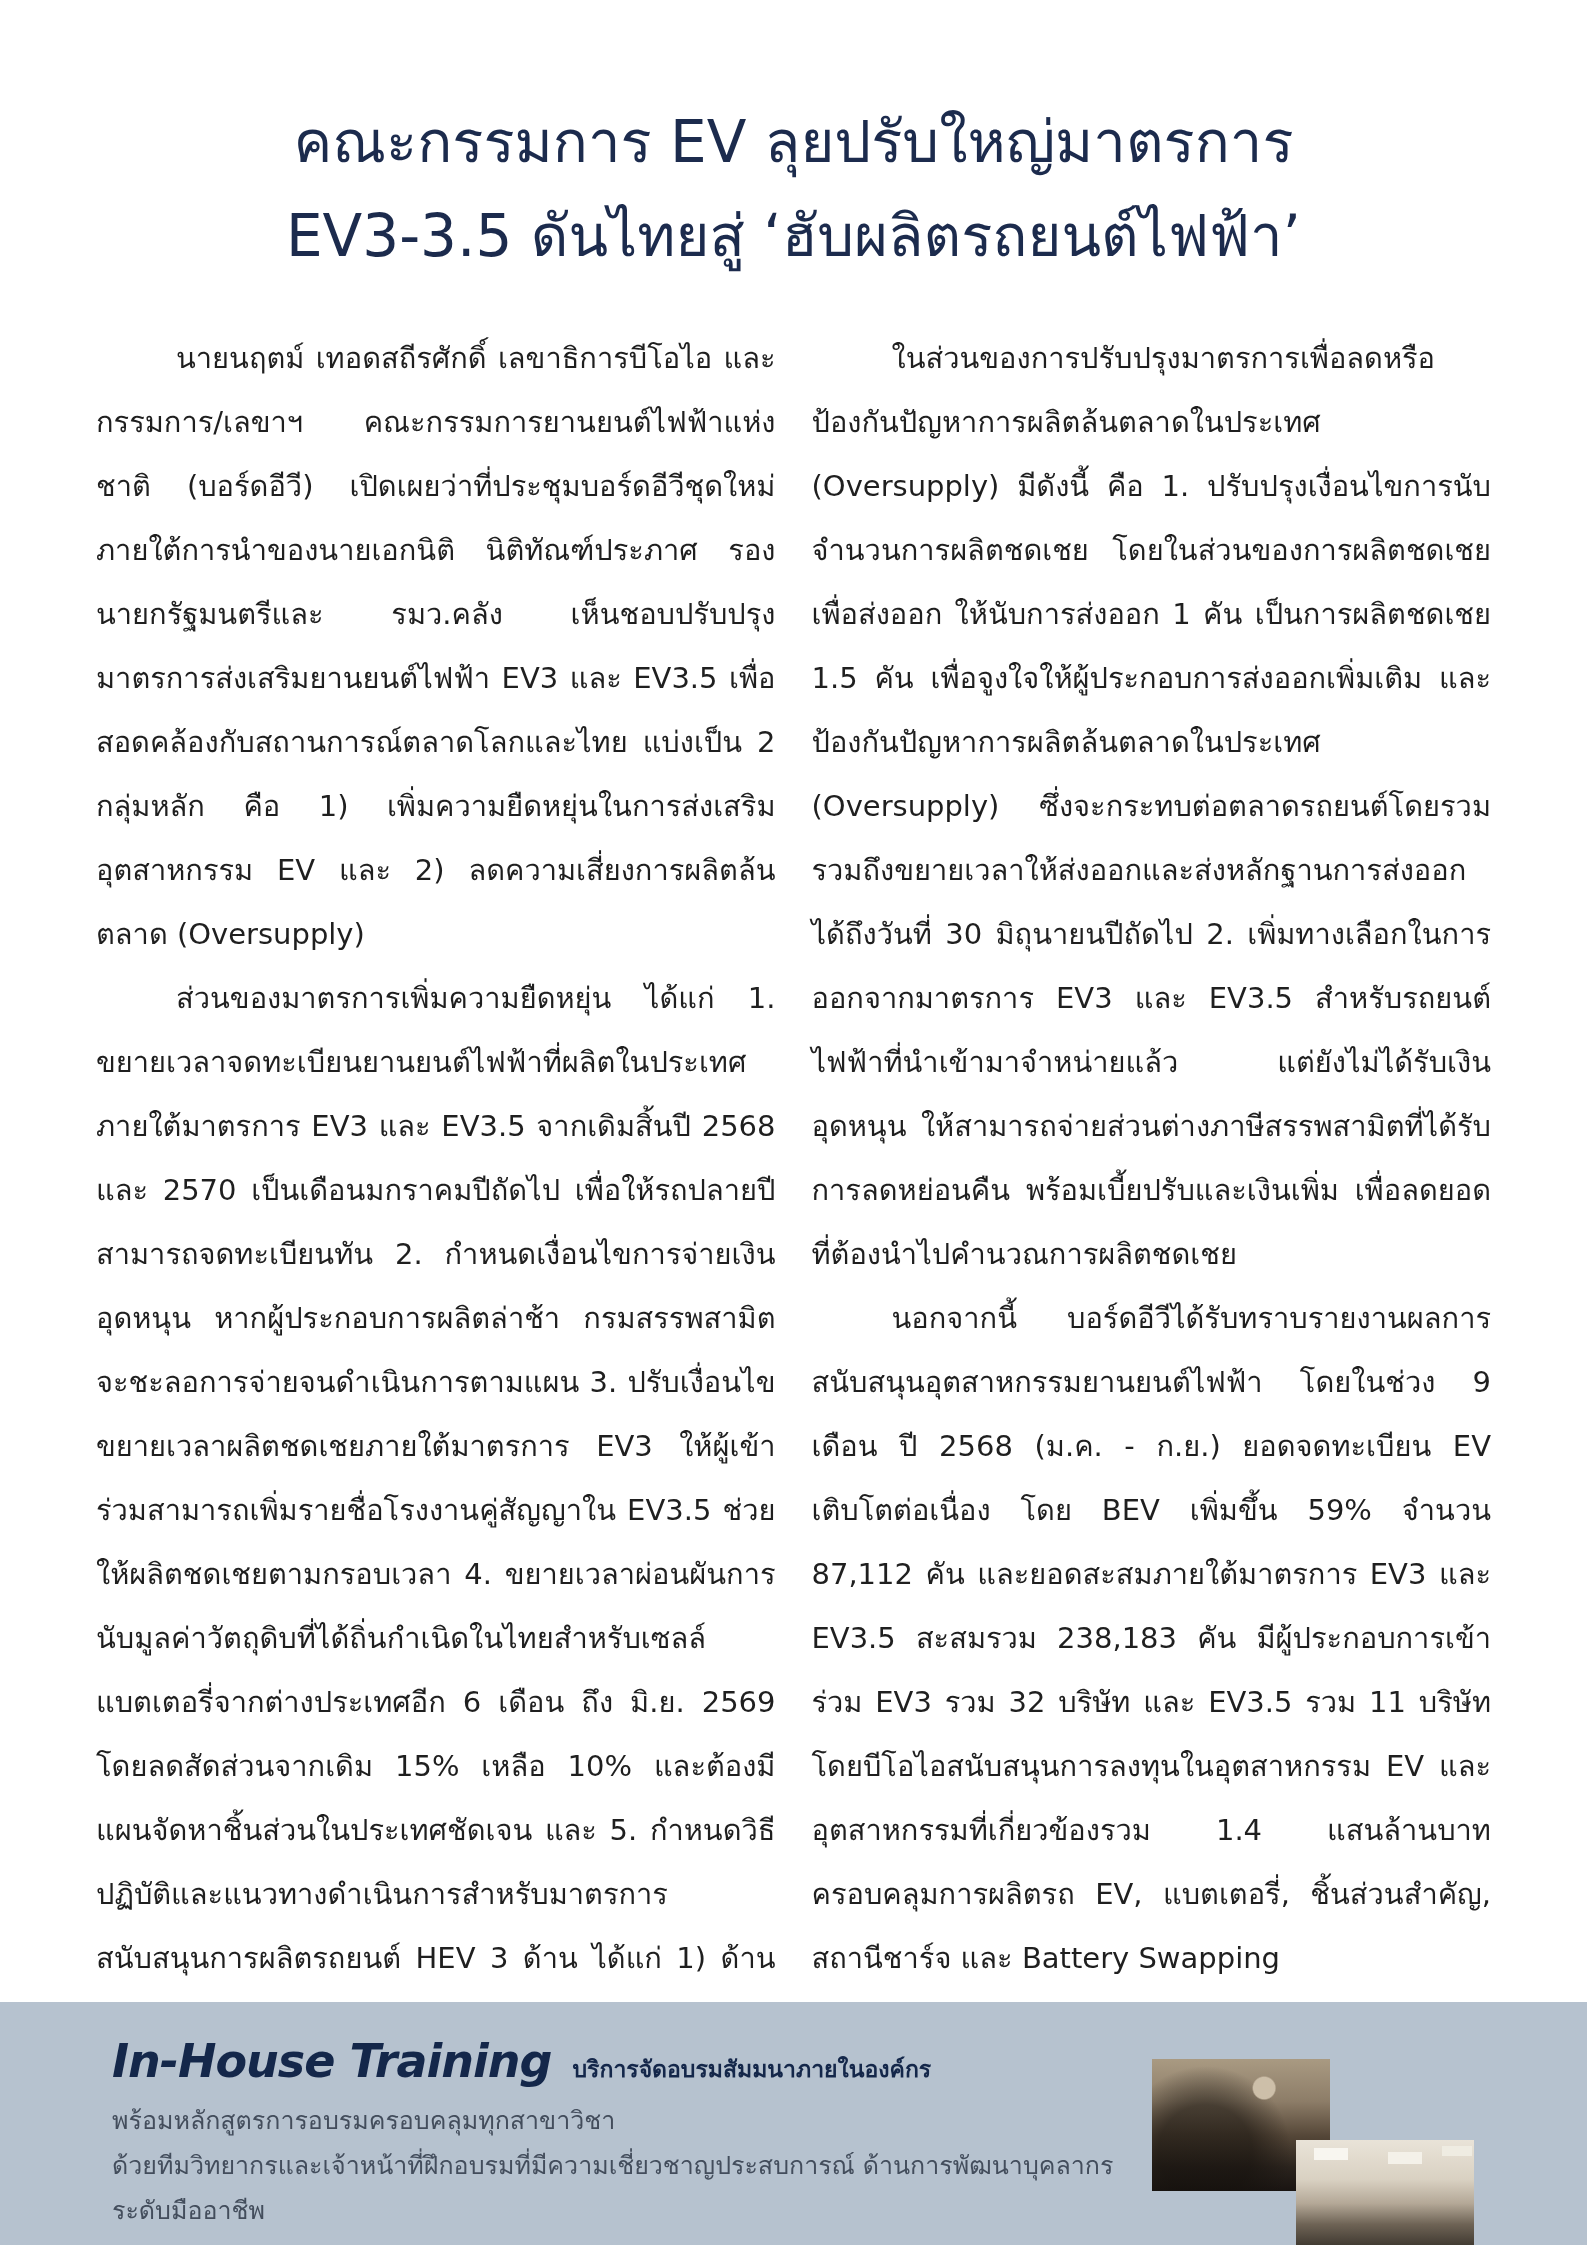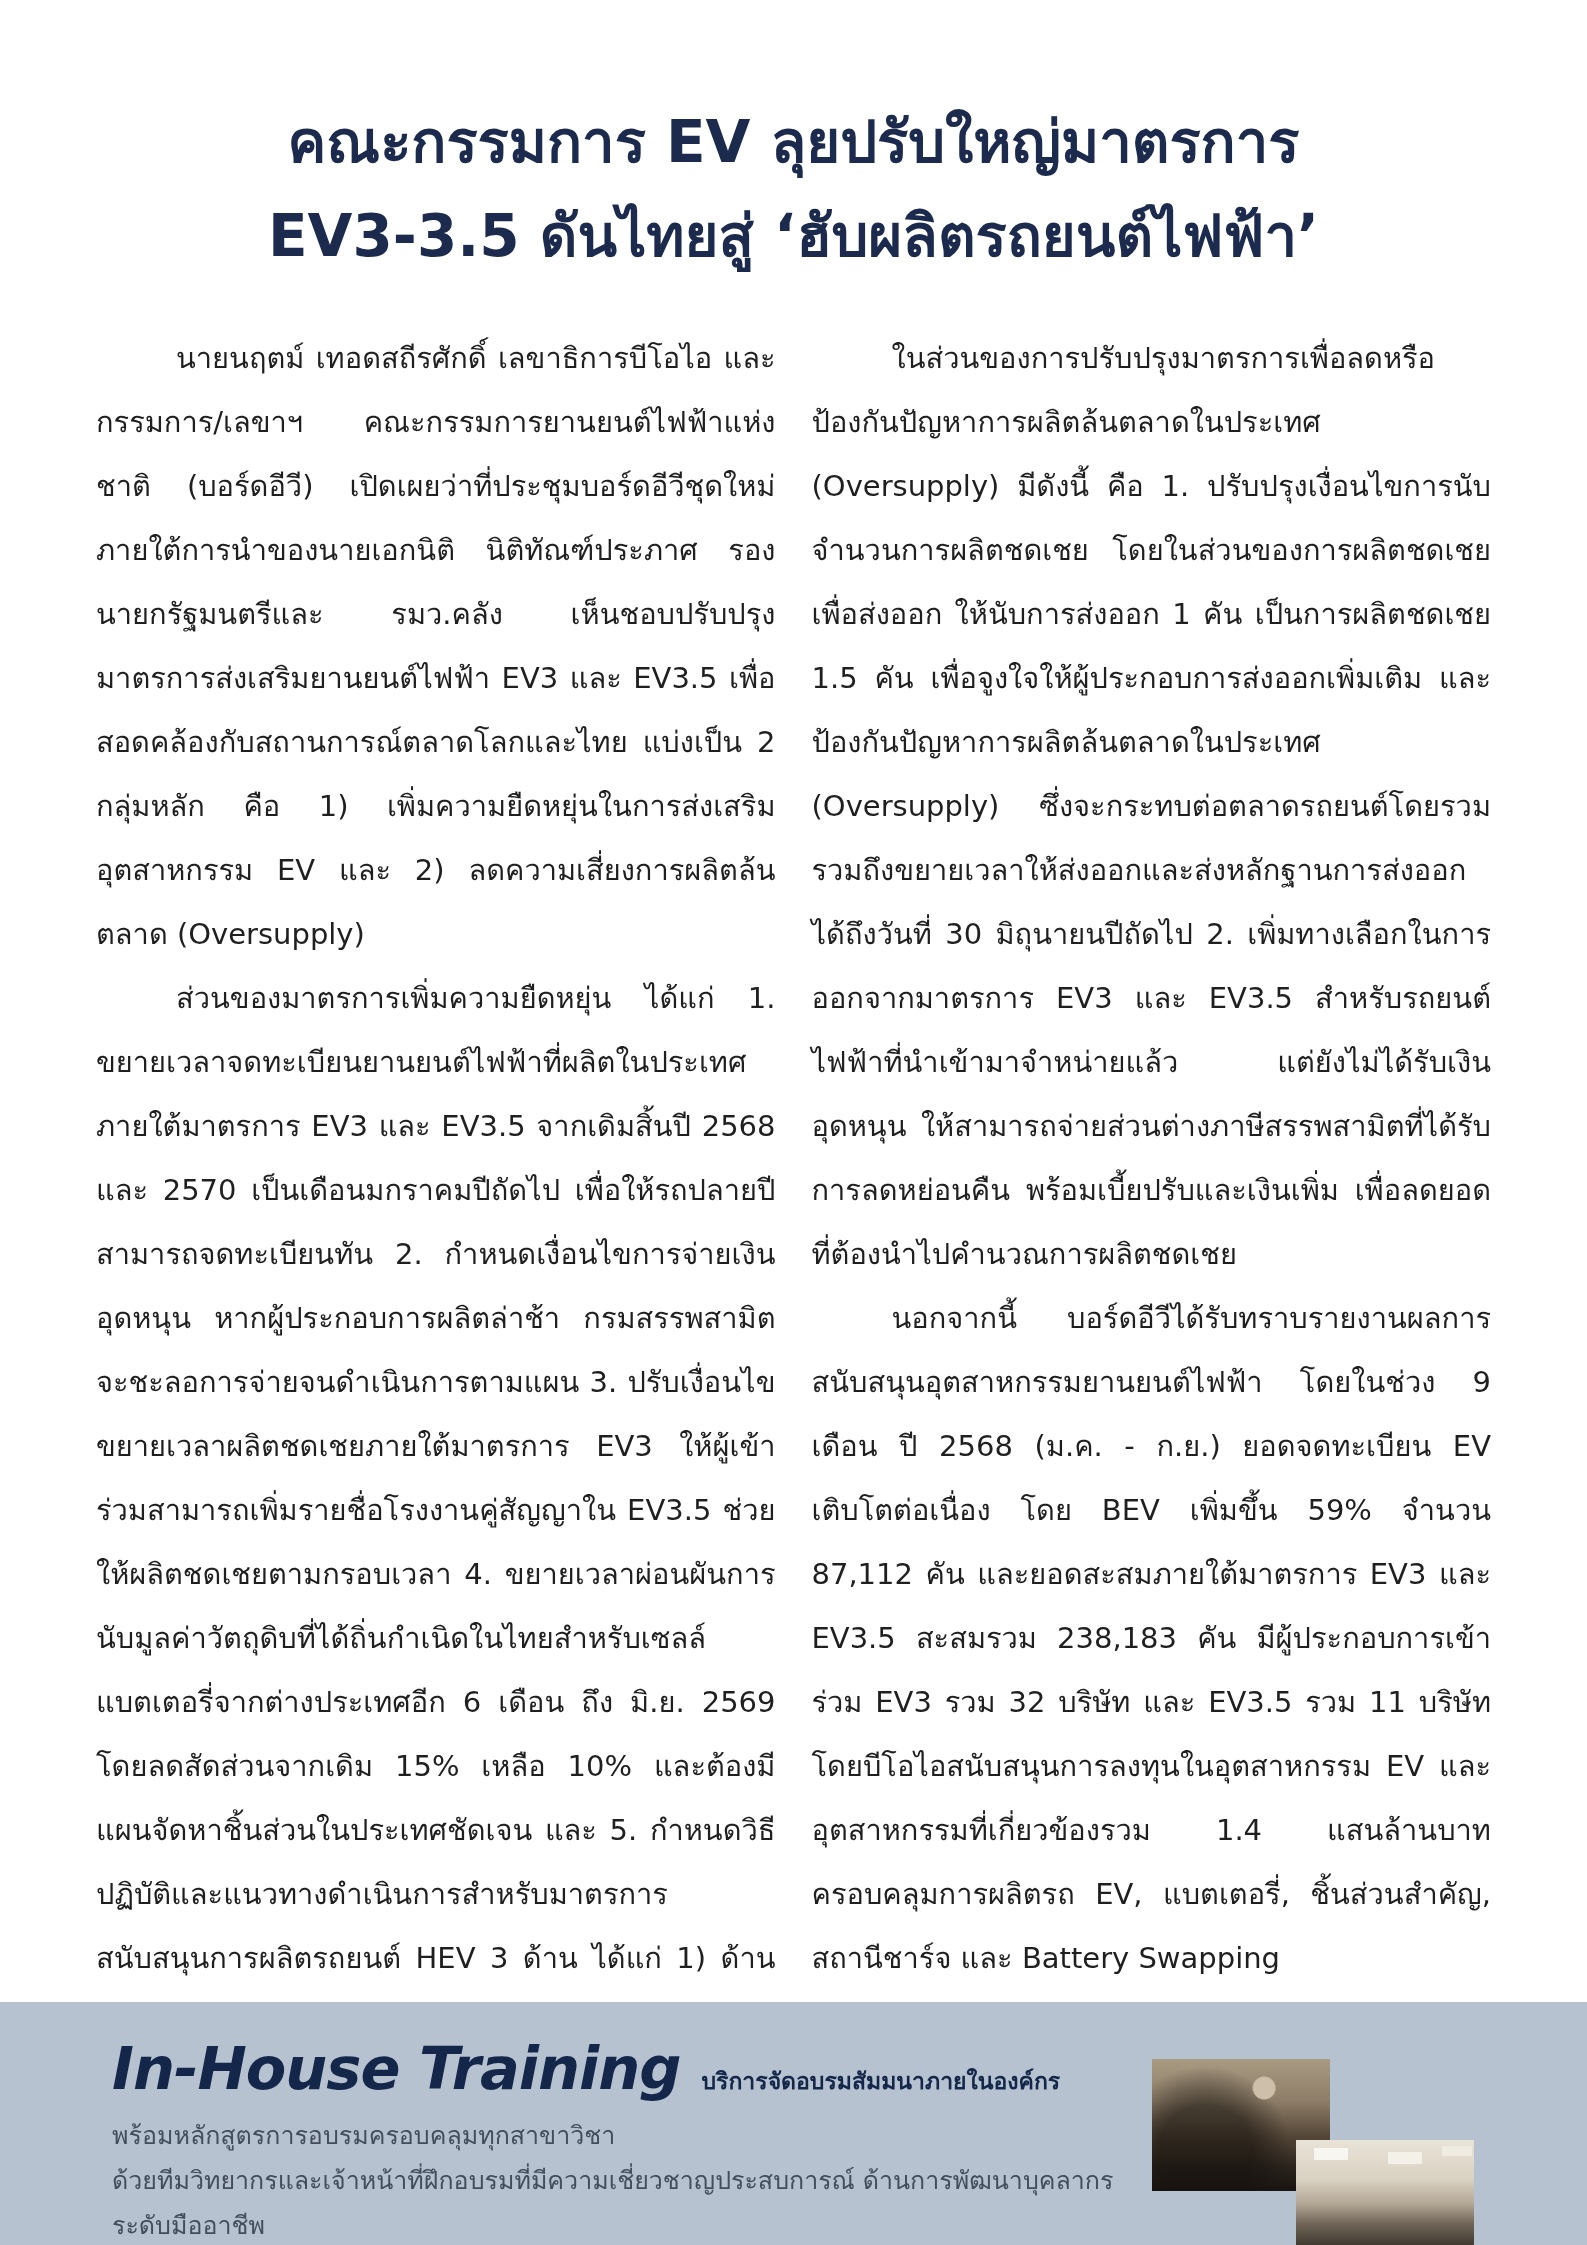"คณะกรรมการ EV ลุยปรับใหญ่มาตรการ" .headline { font-weight: bold -> normal }
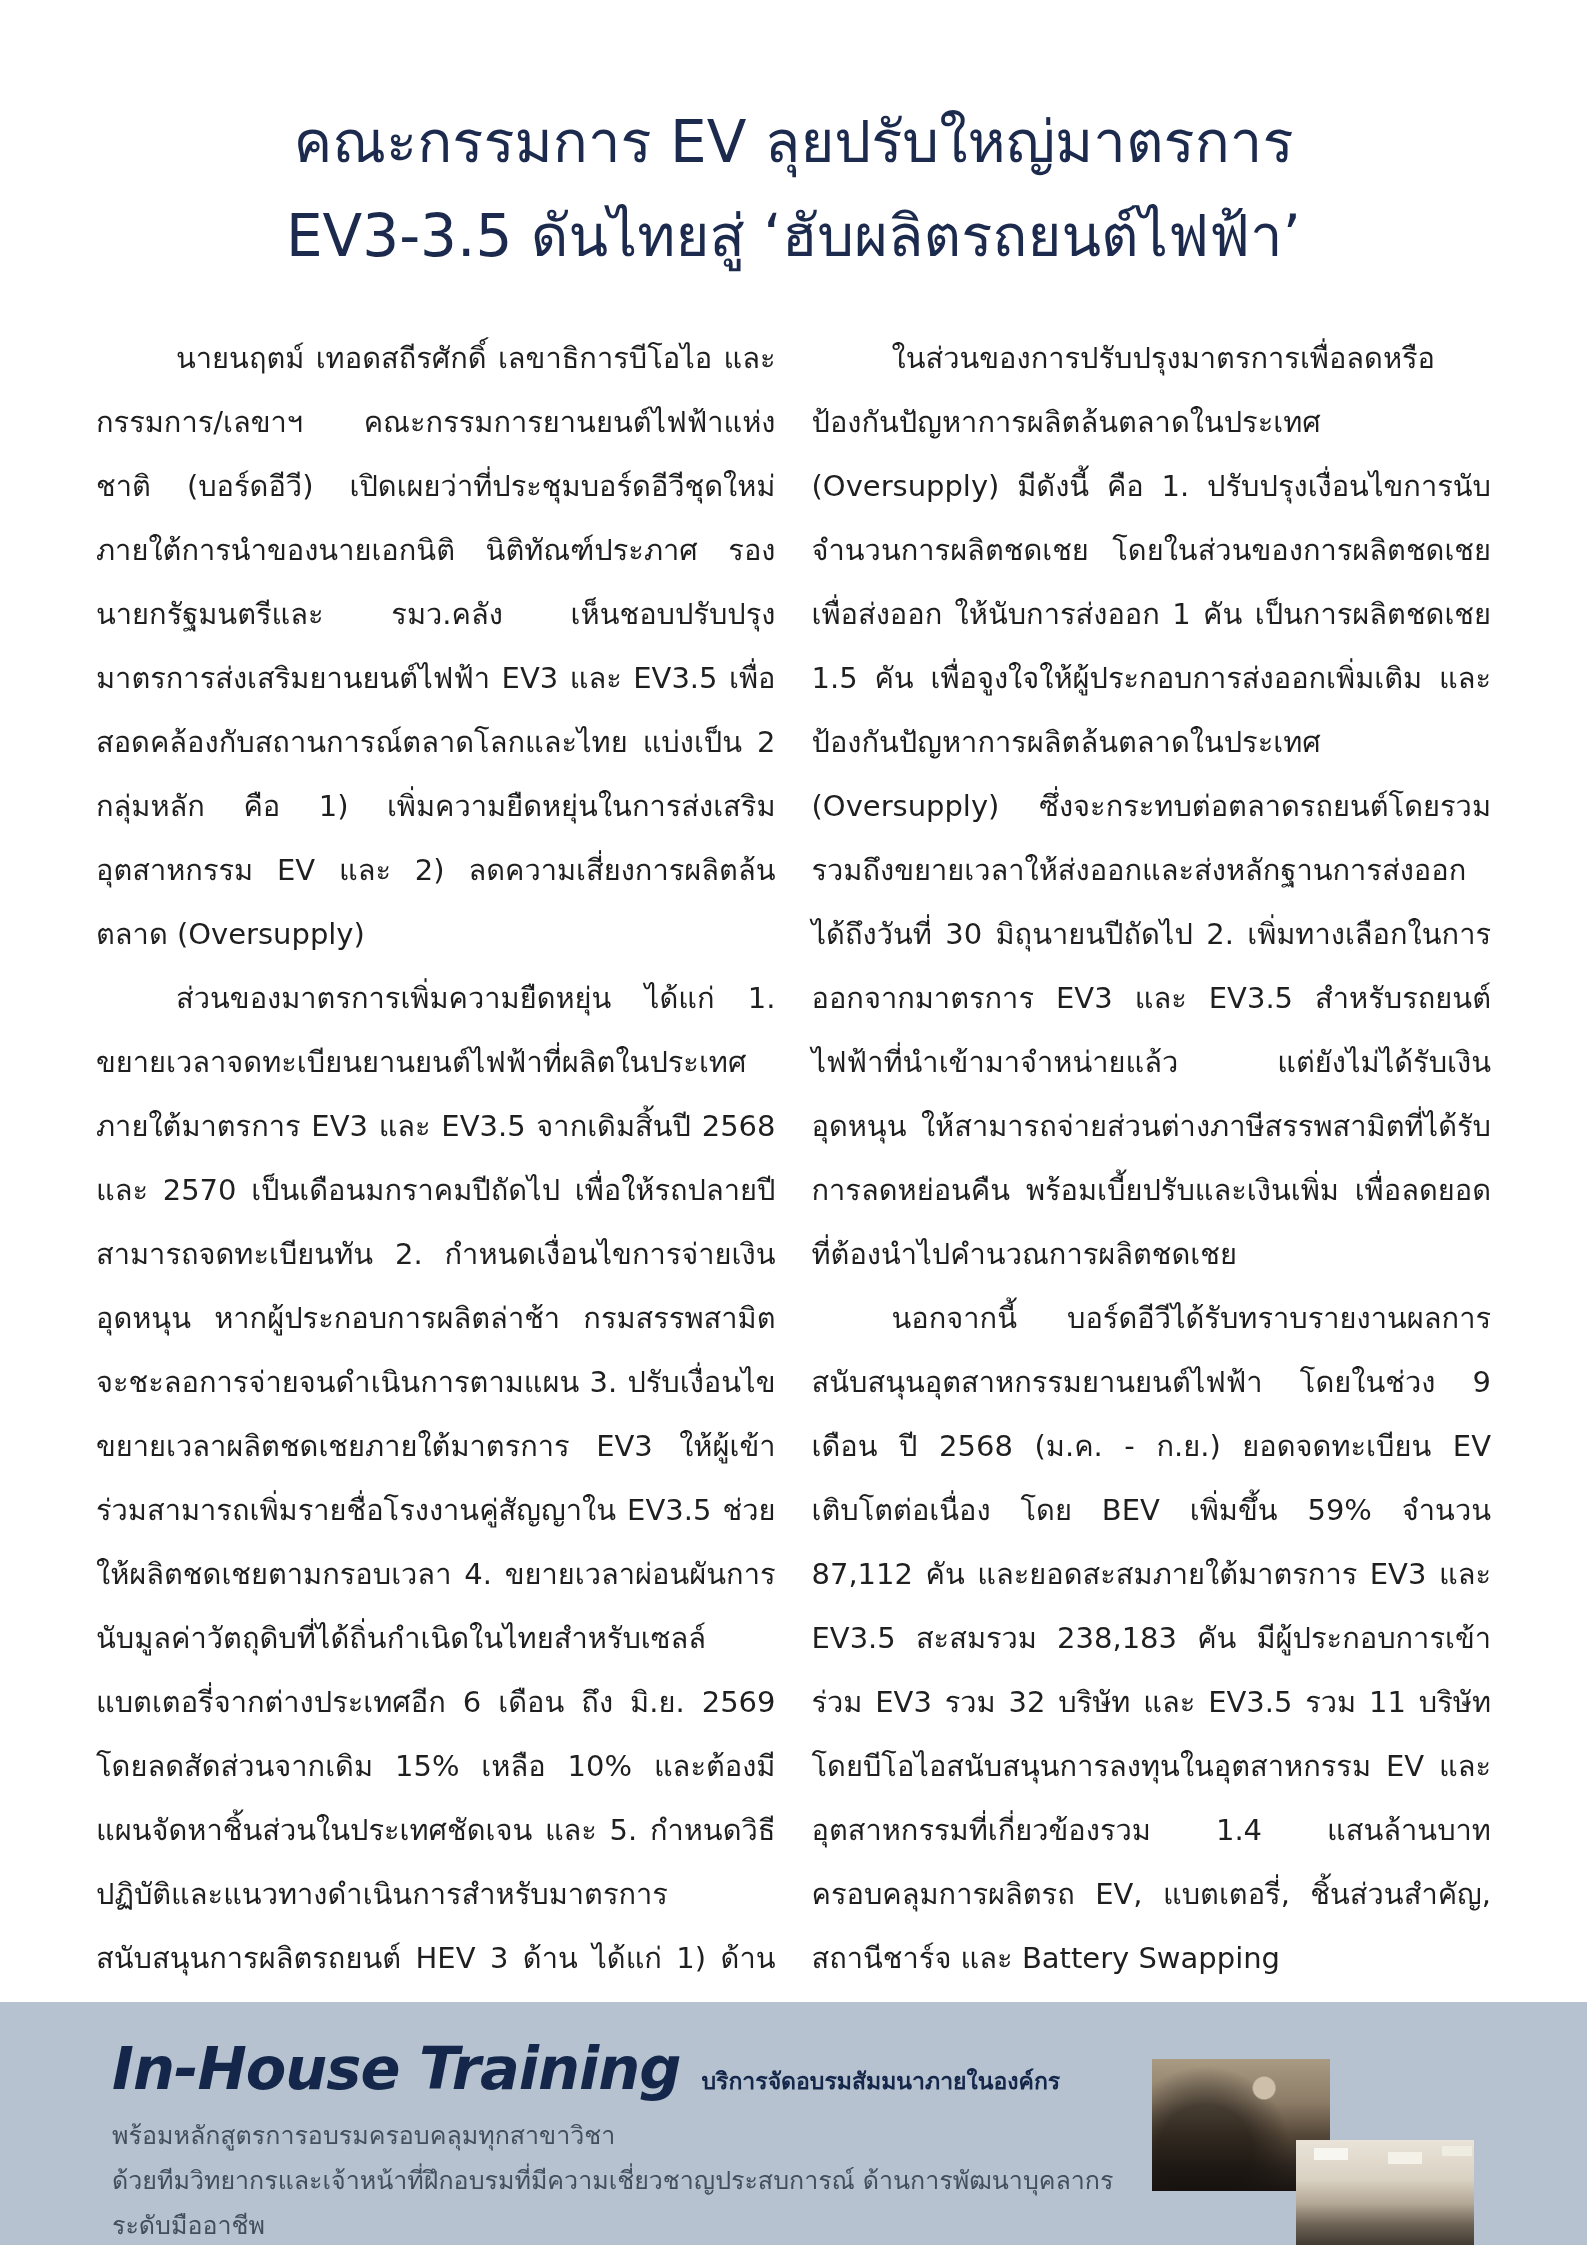"In-House Training" .f-title { font-size: 59px -> 46px }
